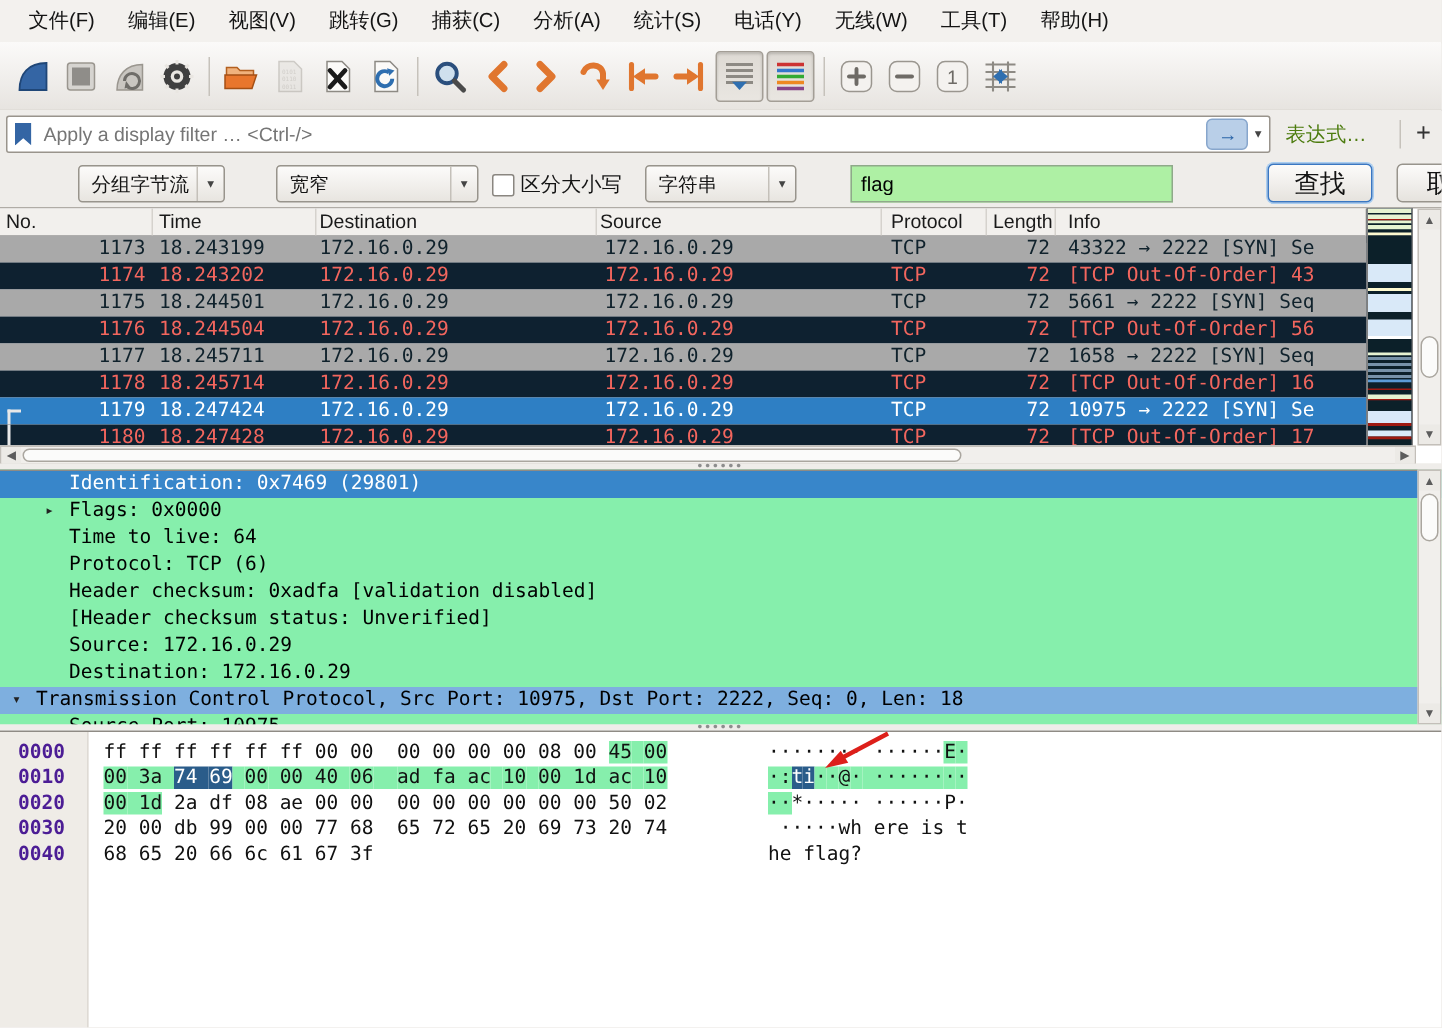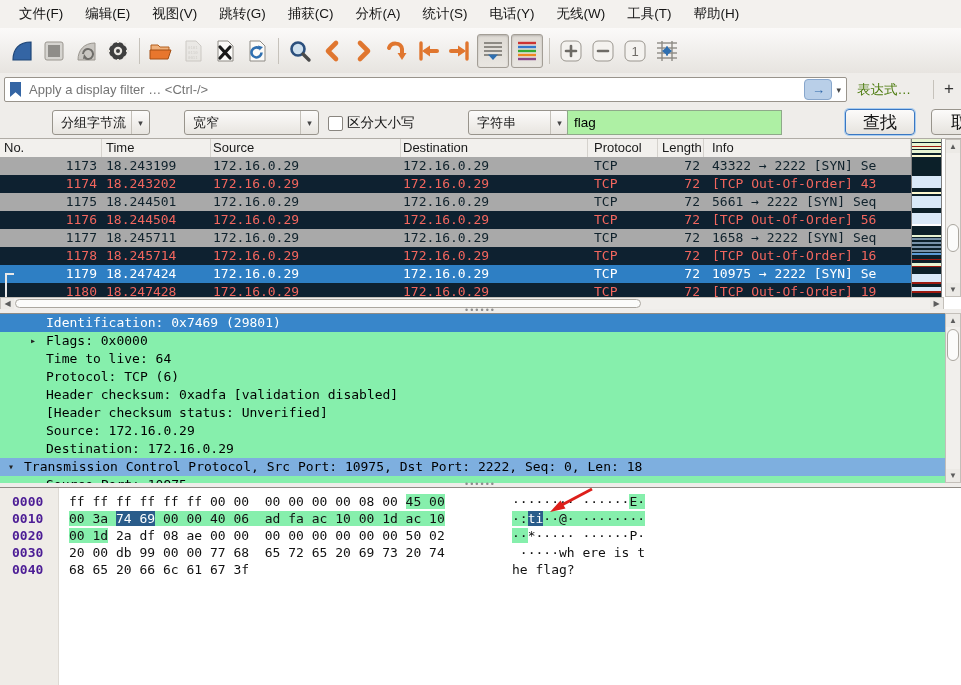"字符串" div.combo { left: 468px -> 430px }
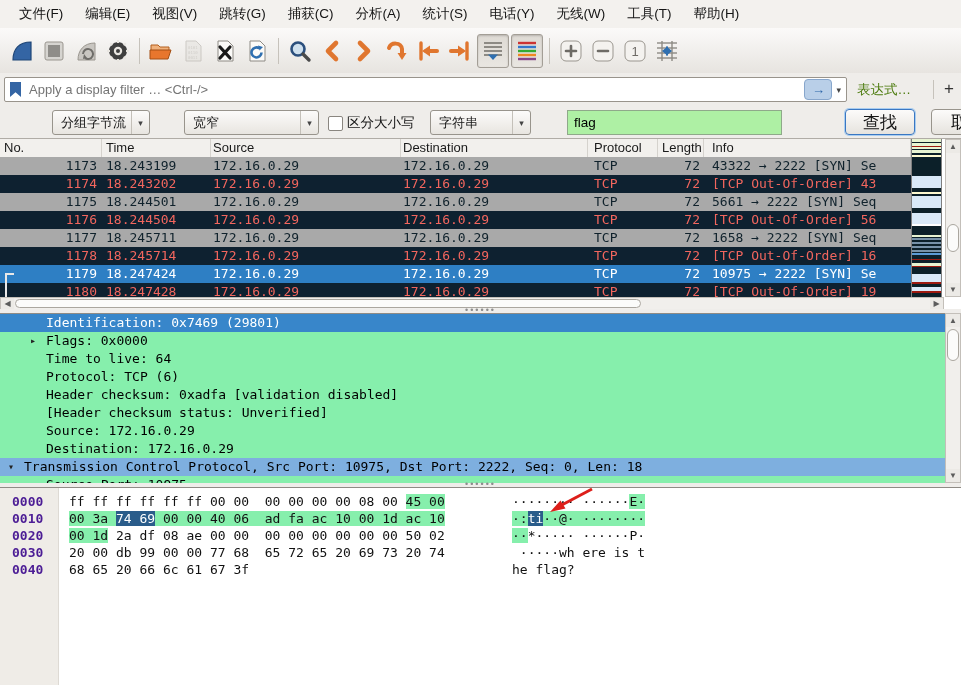"Source" div.ph-cell { order: before "Destination" -> after "Destination" }
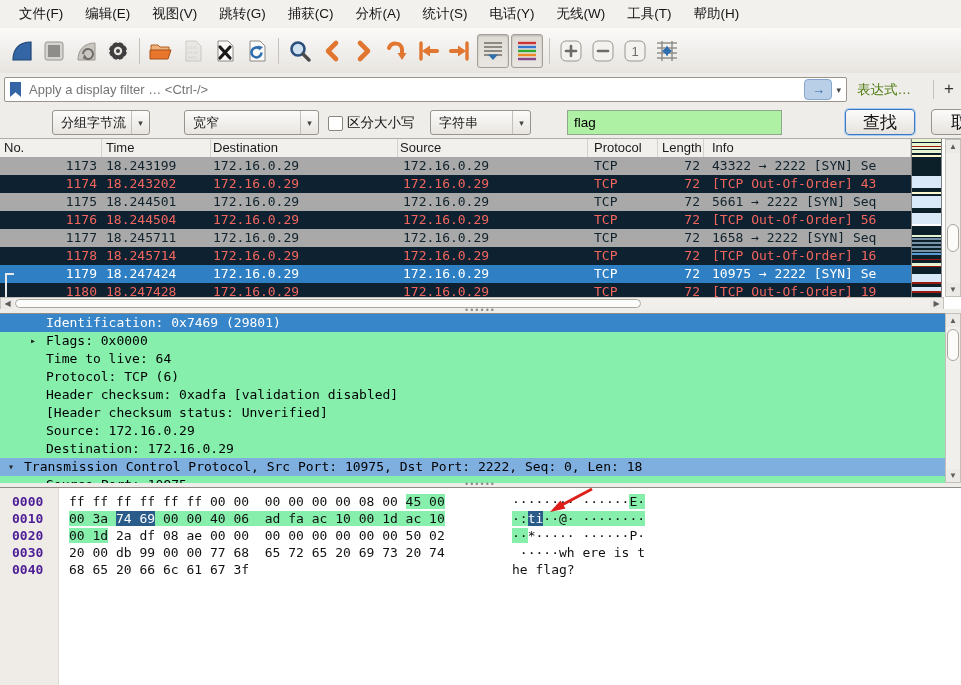"[TCP Out-Of-Order] 19" div.pcell { text: 19 -> 17 }
